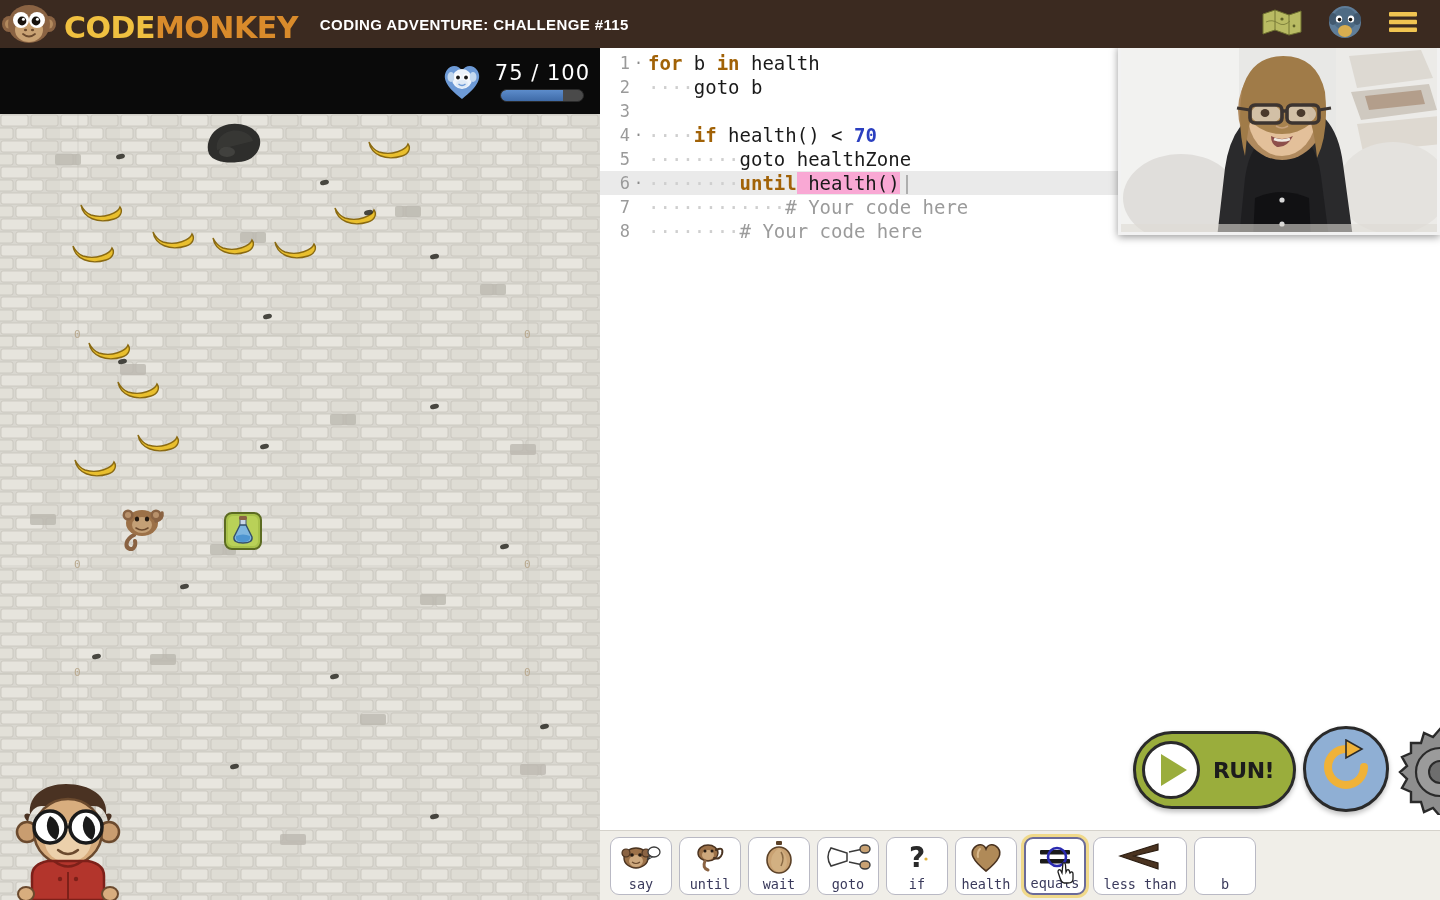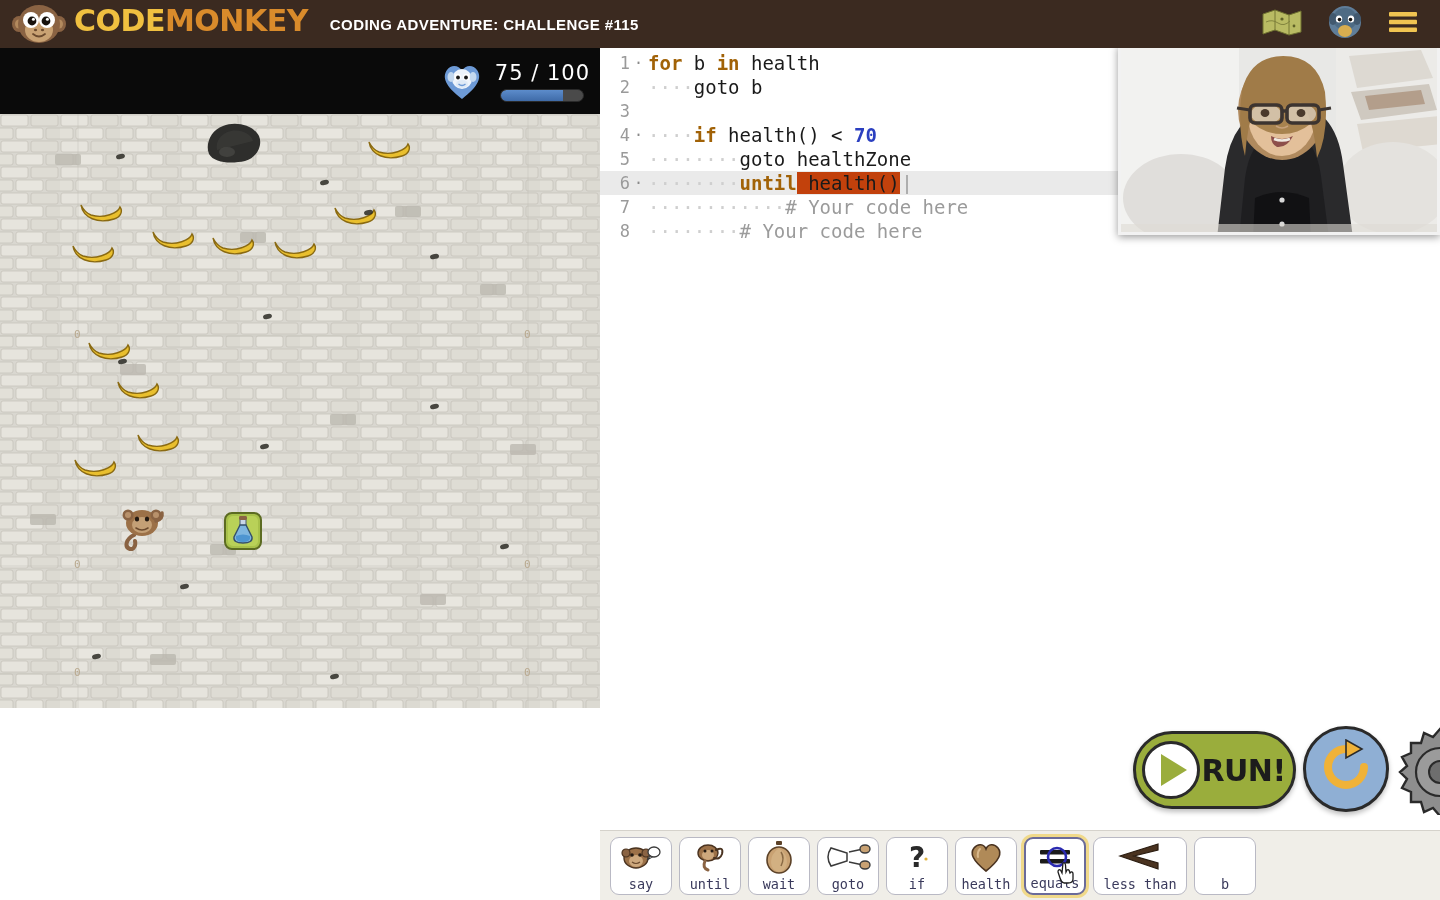"CODEMONKEY" .logo-wrap { align-items: flex-start -> flex-end; padding-left: 10px -> none }
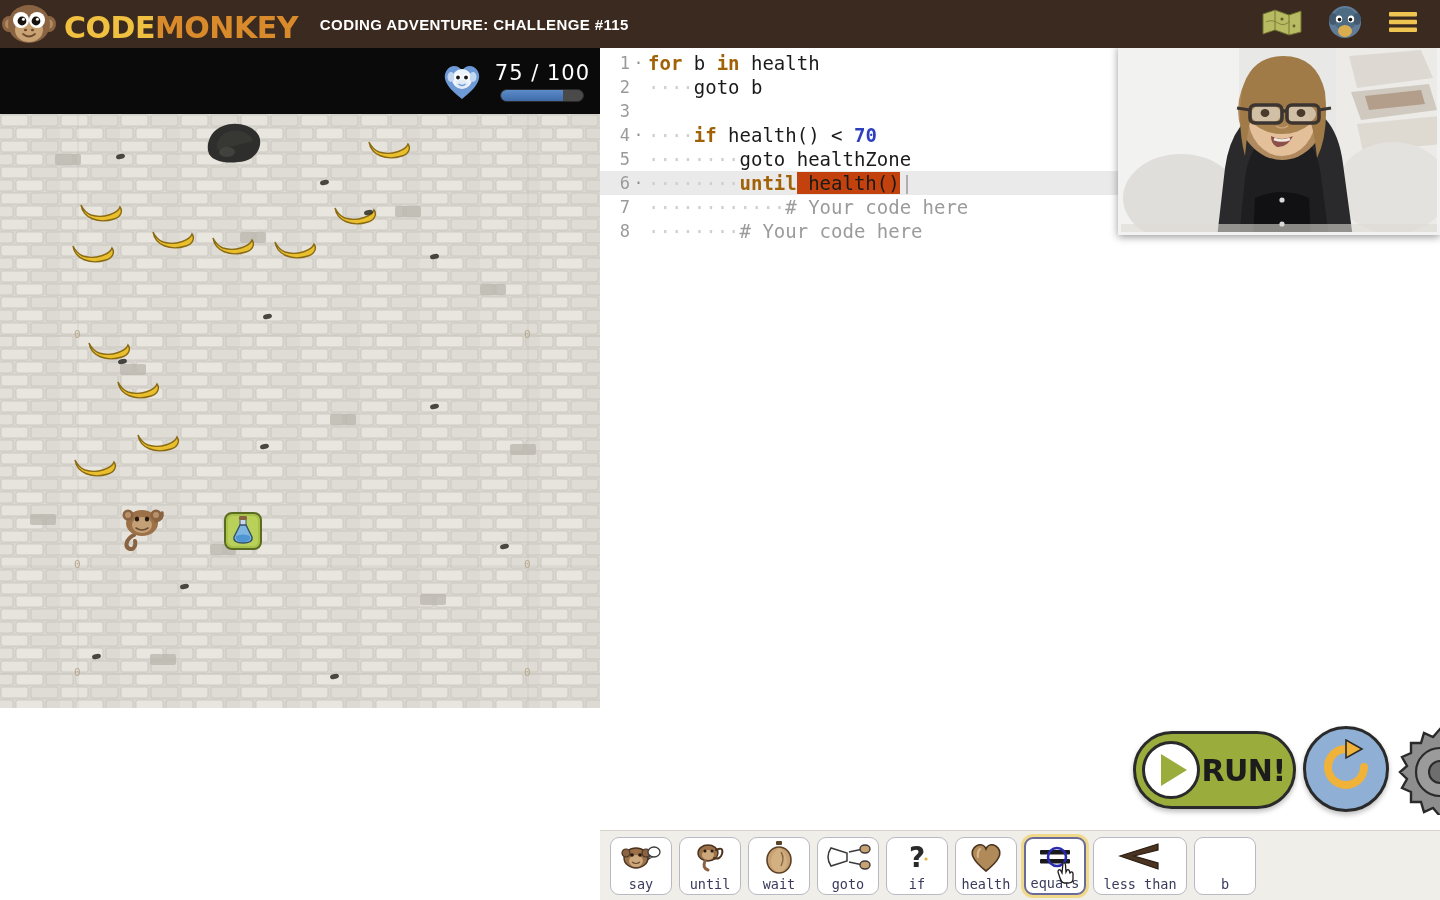"75 / 100" .game-panel { height: 660px -> 852px }
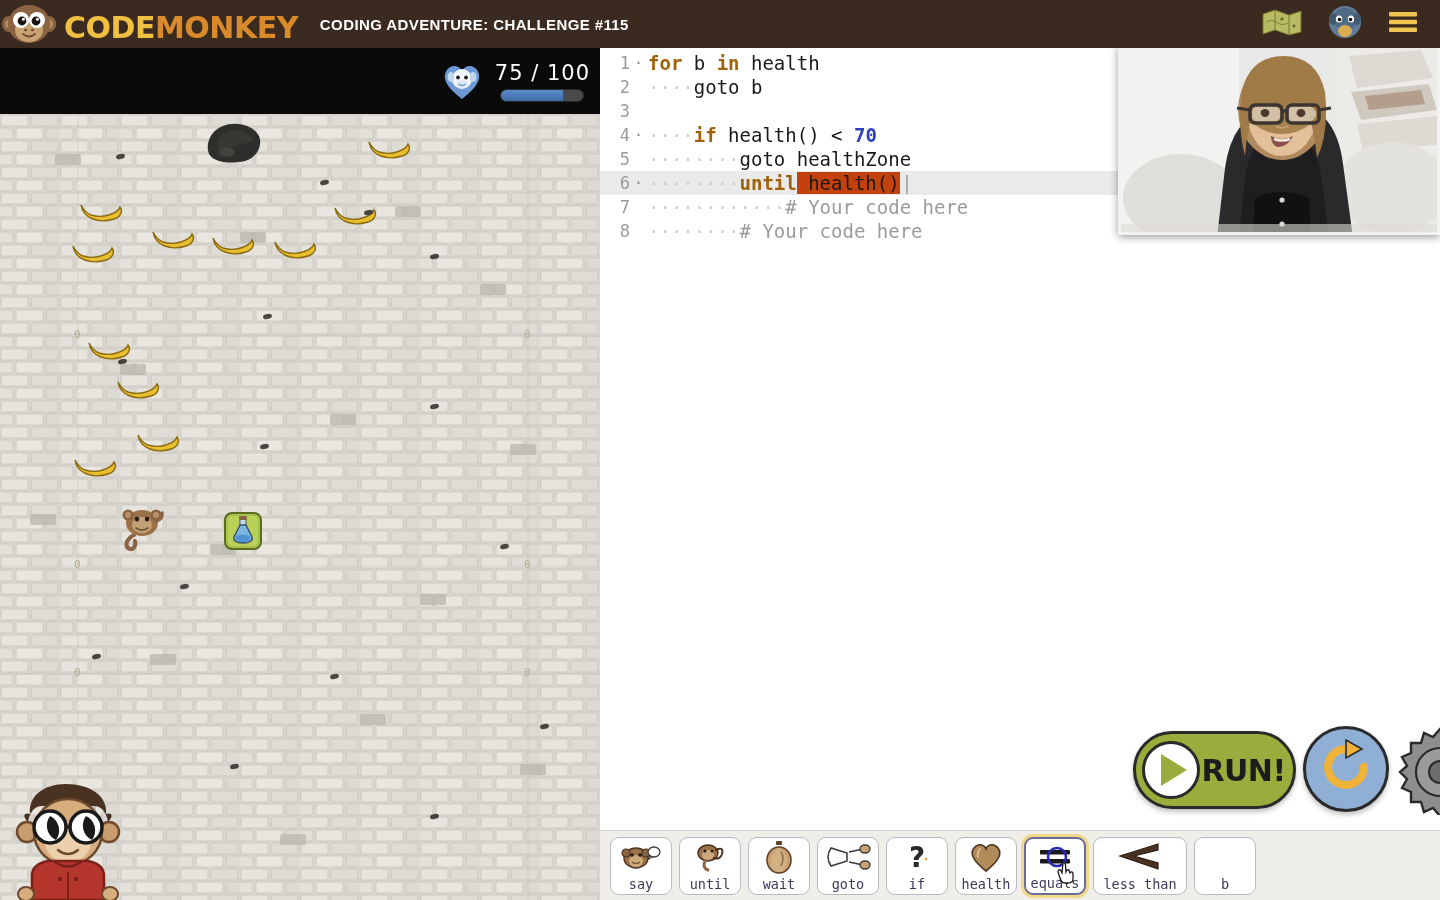"health()" .sel-token { background: #c2410c -> #f9a8d4 }
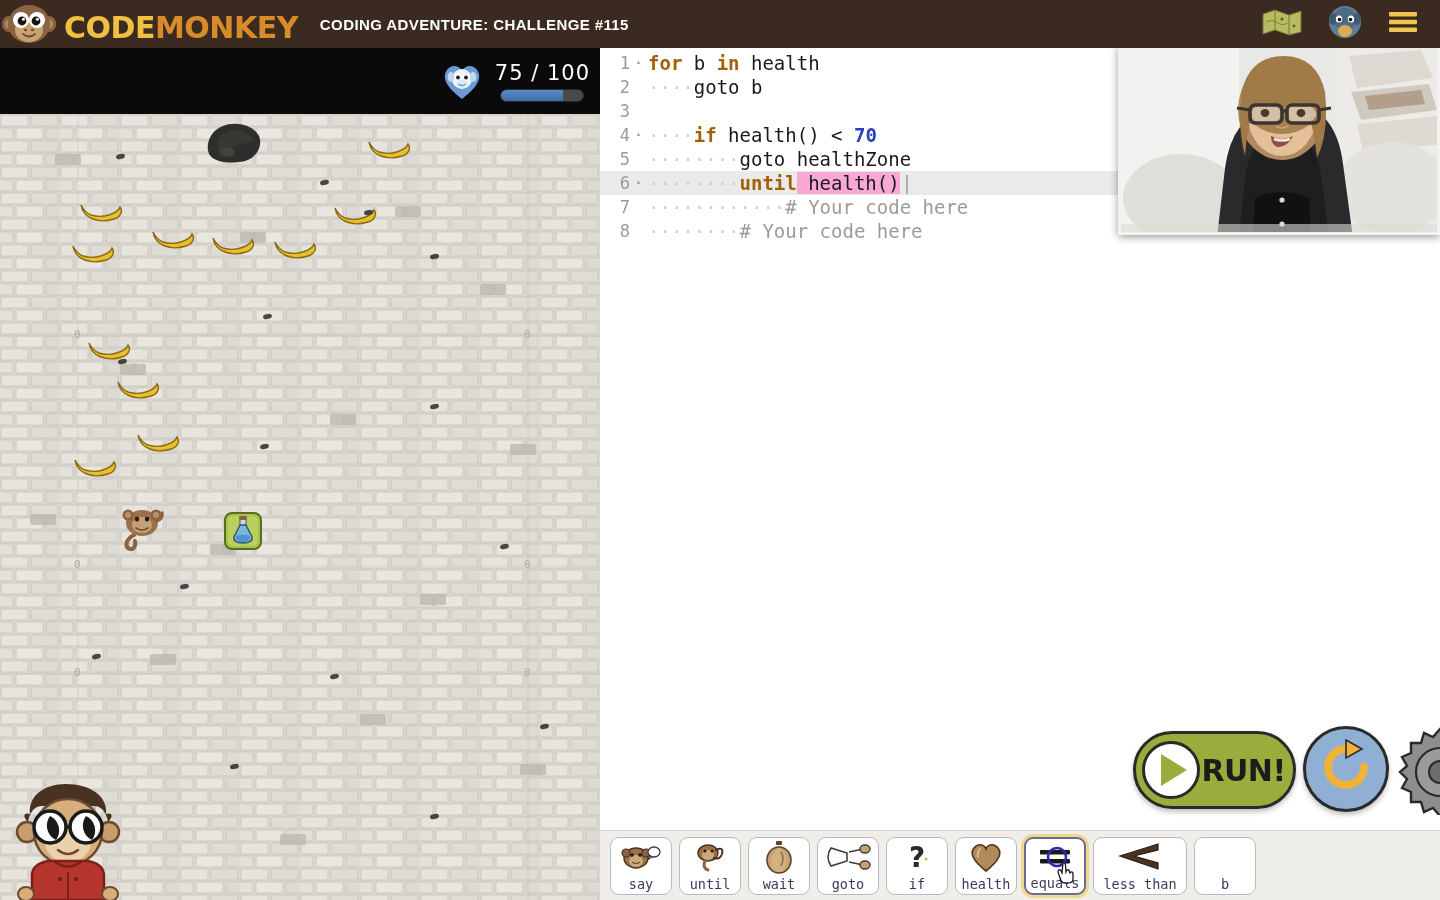"RUN!" .run-label { font-size: 30px -> 22px }
